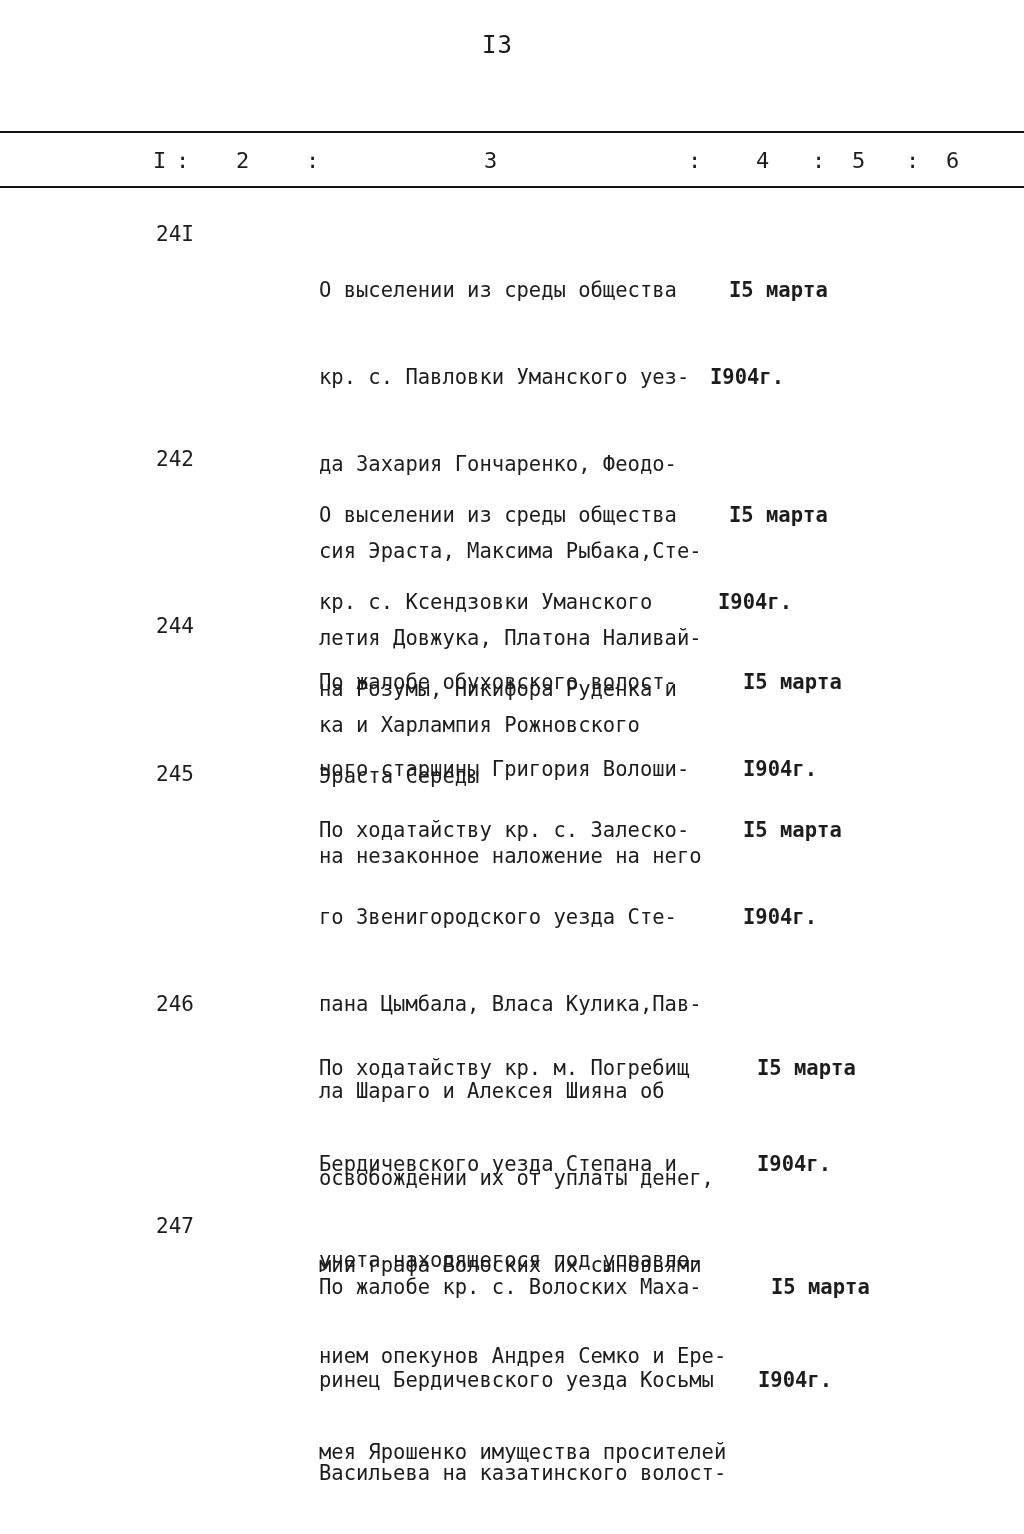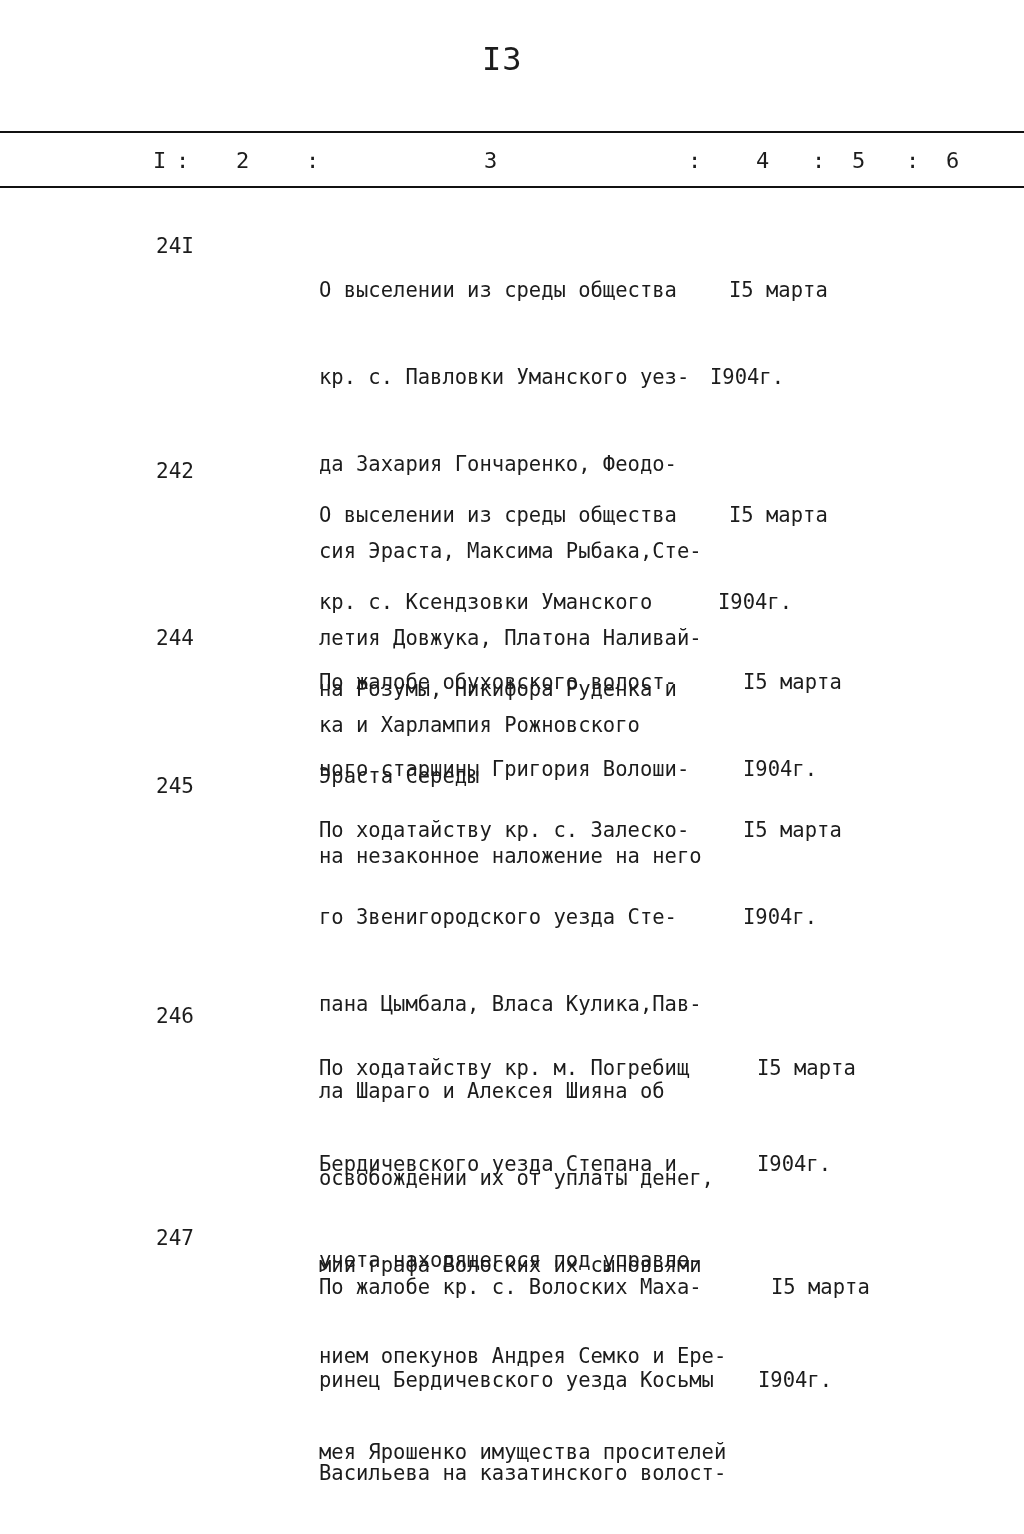"I3" .page-num { font-size: 32px -> 24px; top: 40px -> 31px }
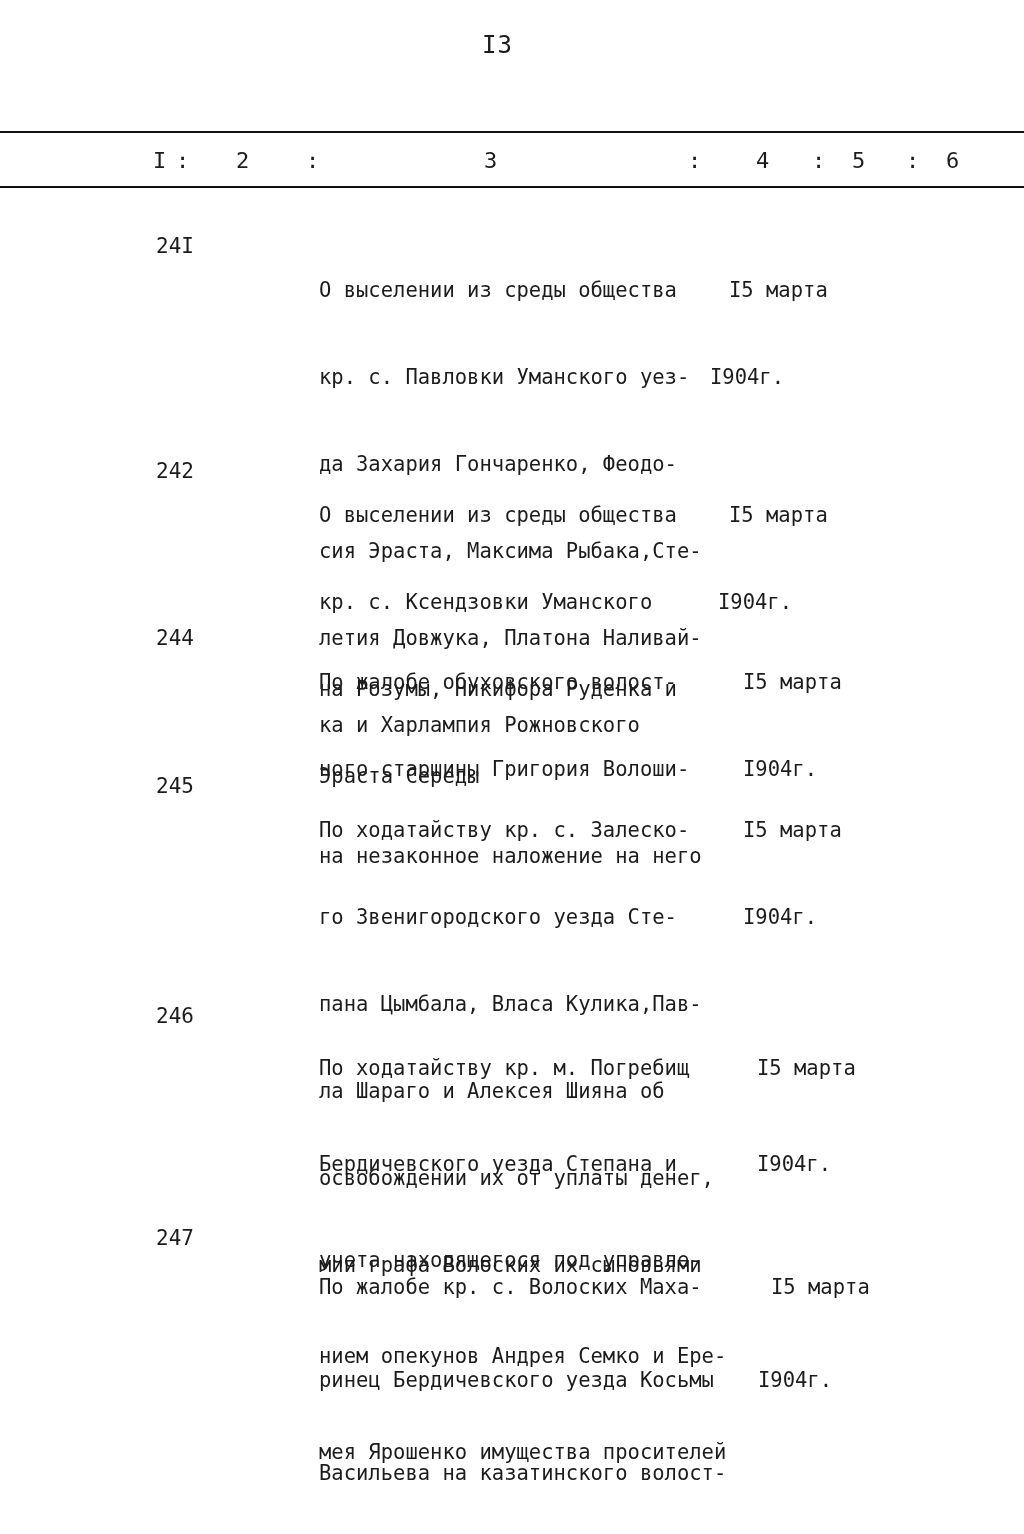"24I" .rec-num { top: 16px -> 4px }
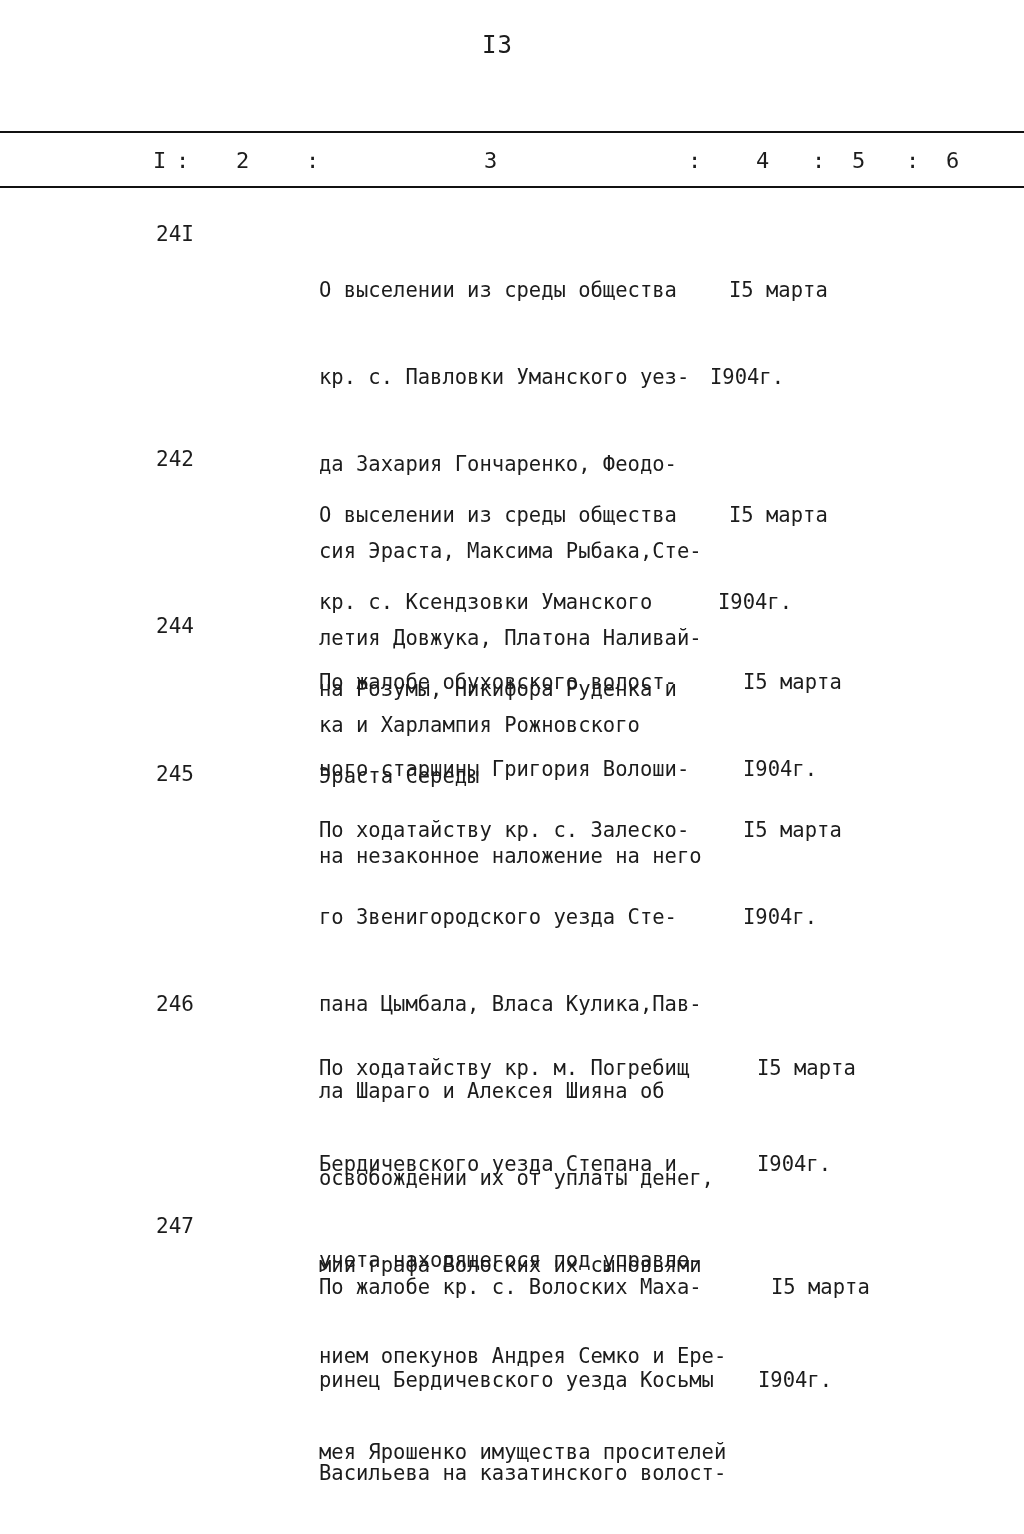"I5 марта" .rec-date { font-weight: none -> bold }
